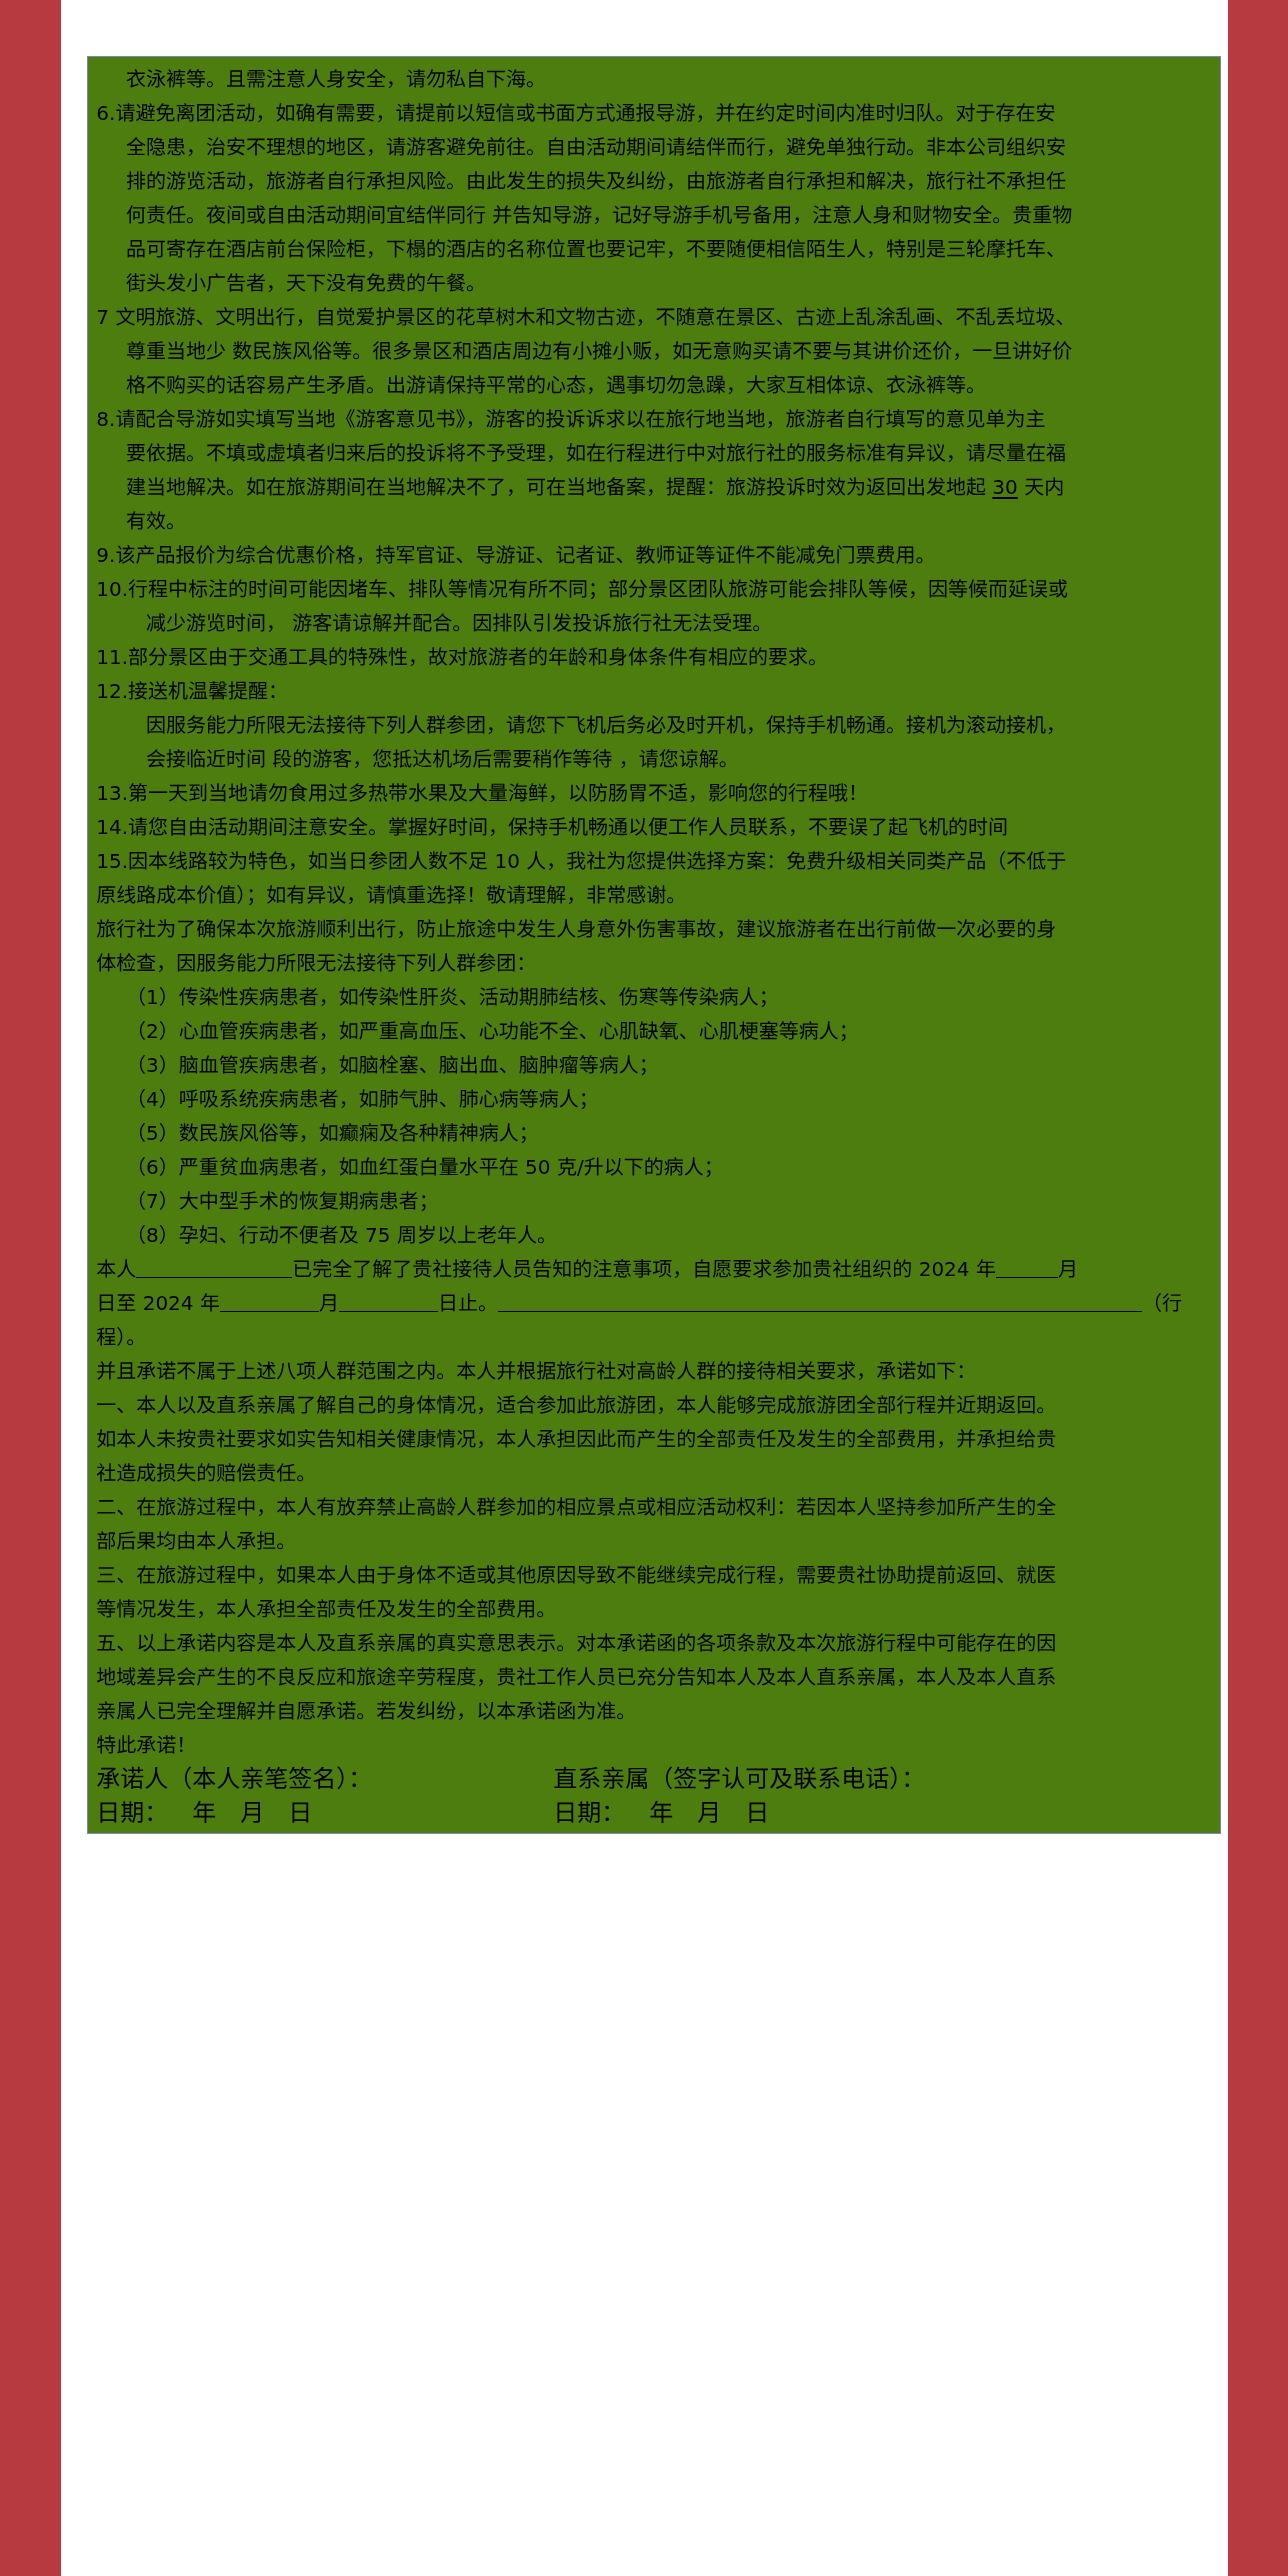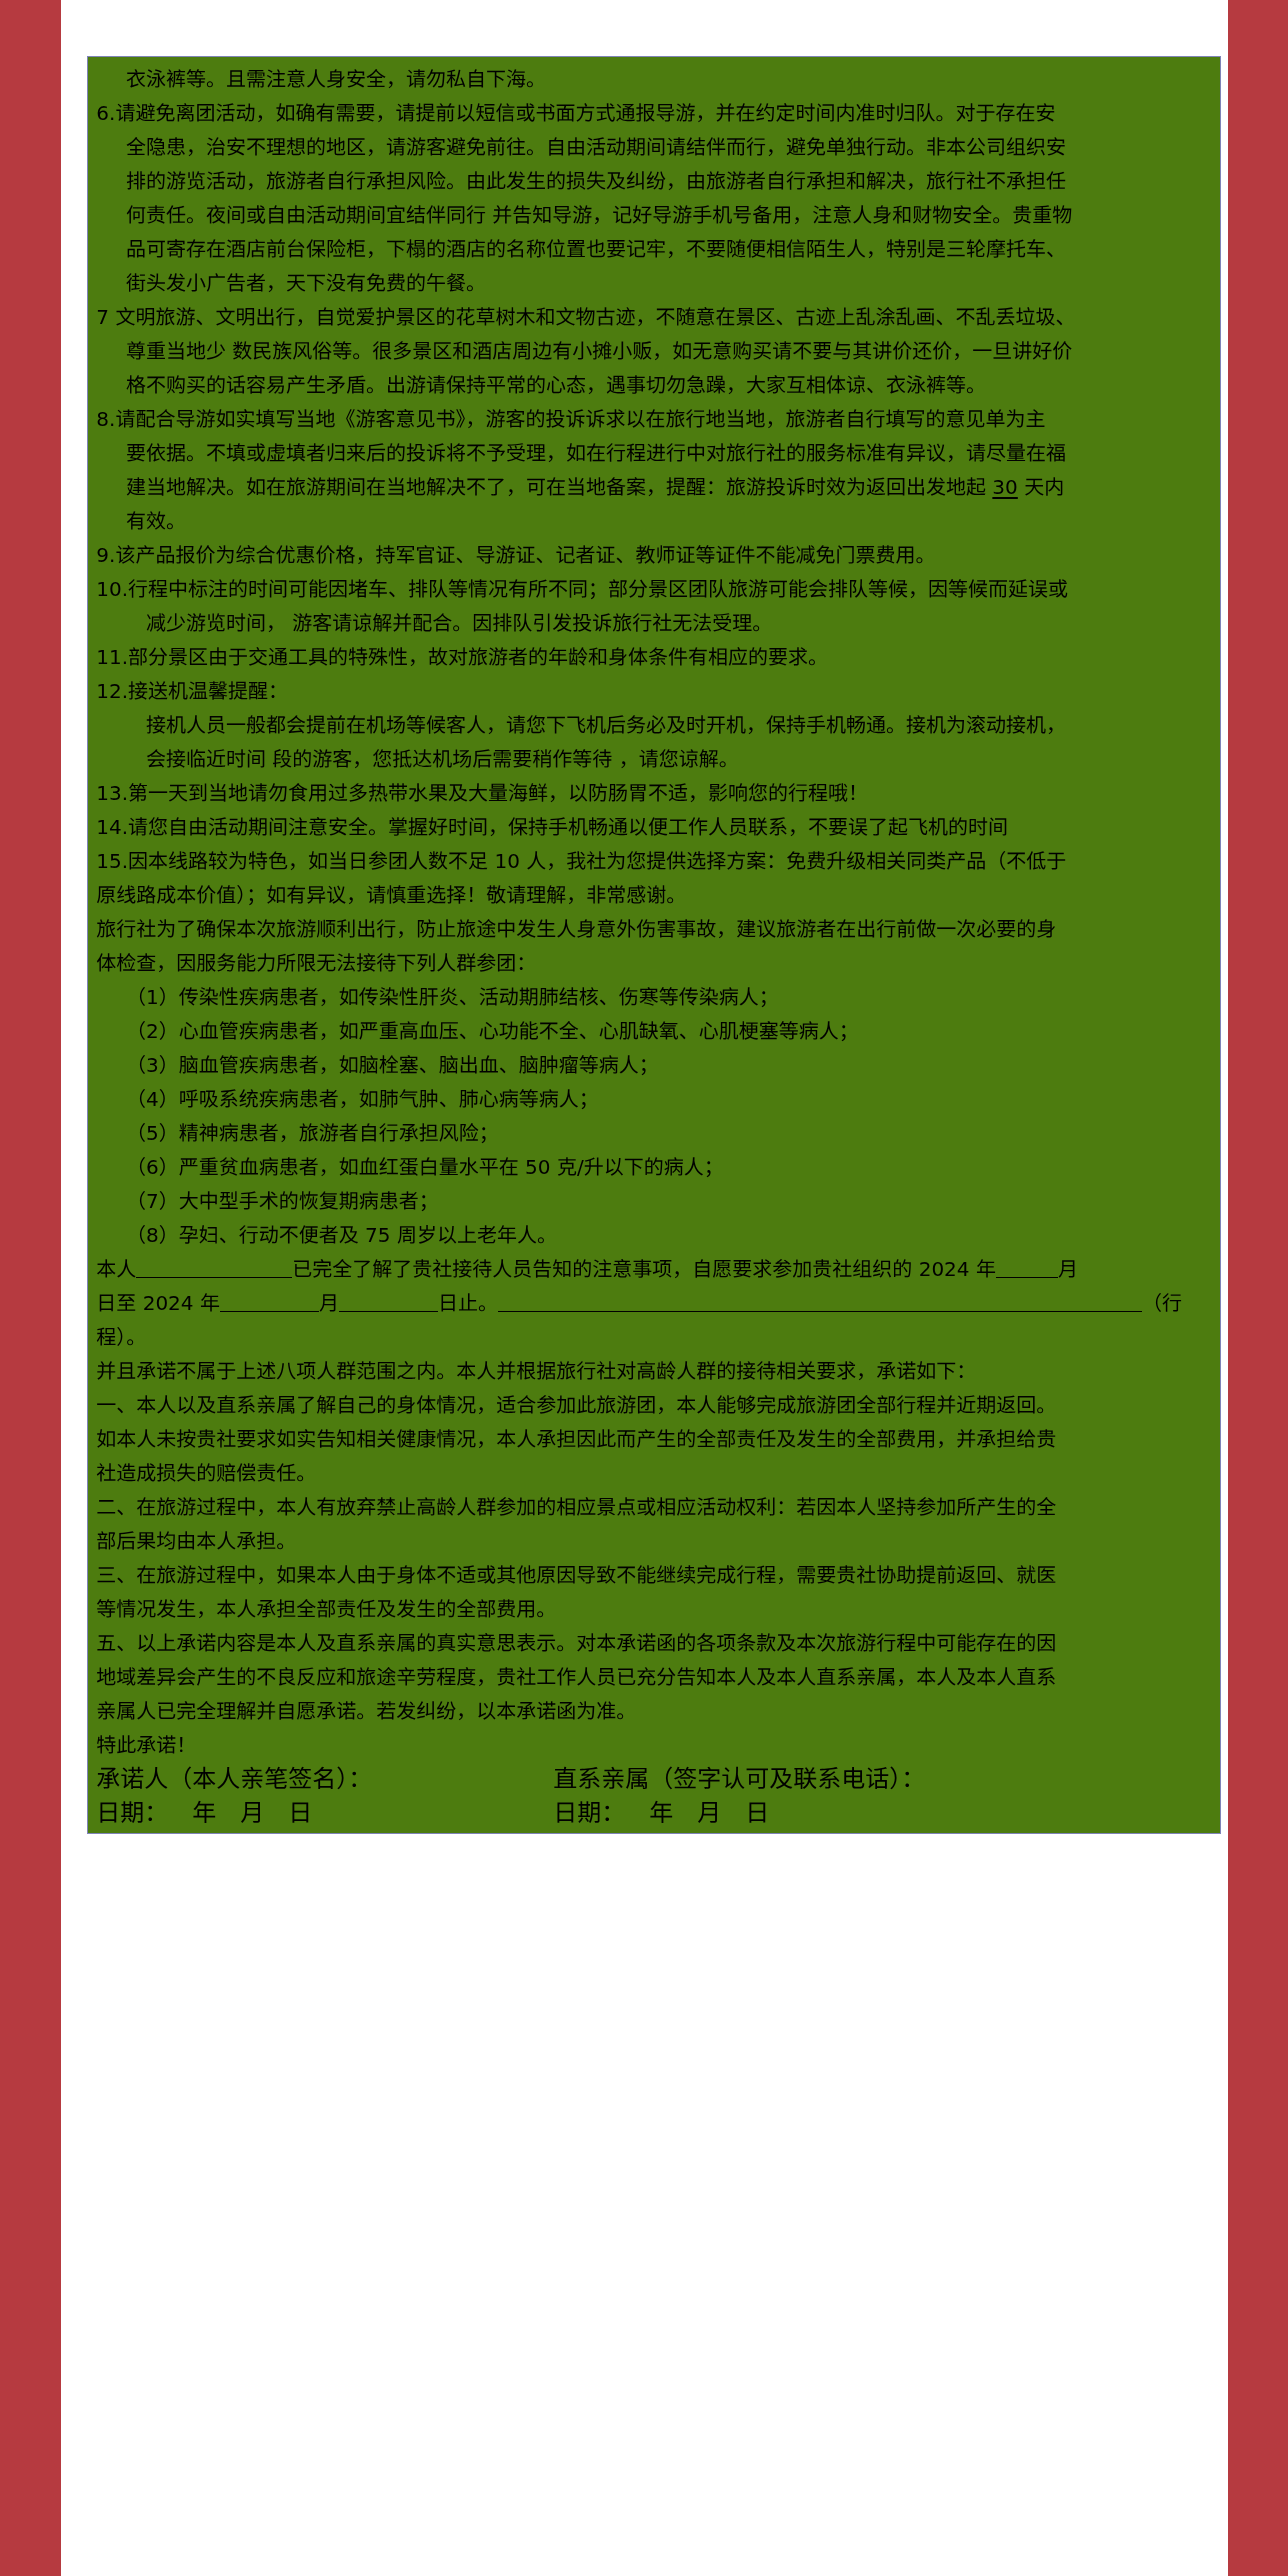"接机人员一般都会提前在机场等候客人，请您下飞机后务必及时开机，保持手机畅通。接机" div.p { text: 接机人员一般都会提前在机场等候客人 -> 因服务能力所限无法接待下列人群参团 }
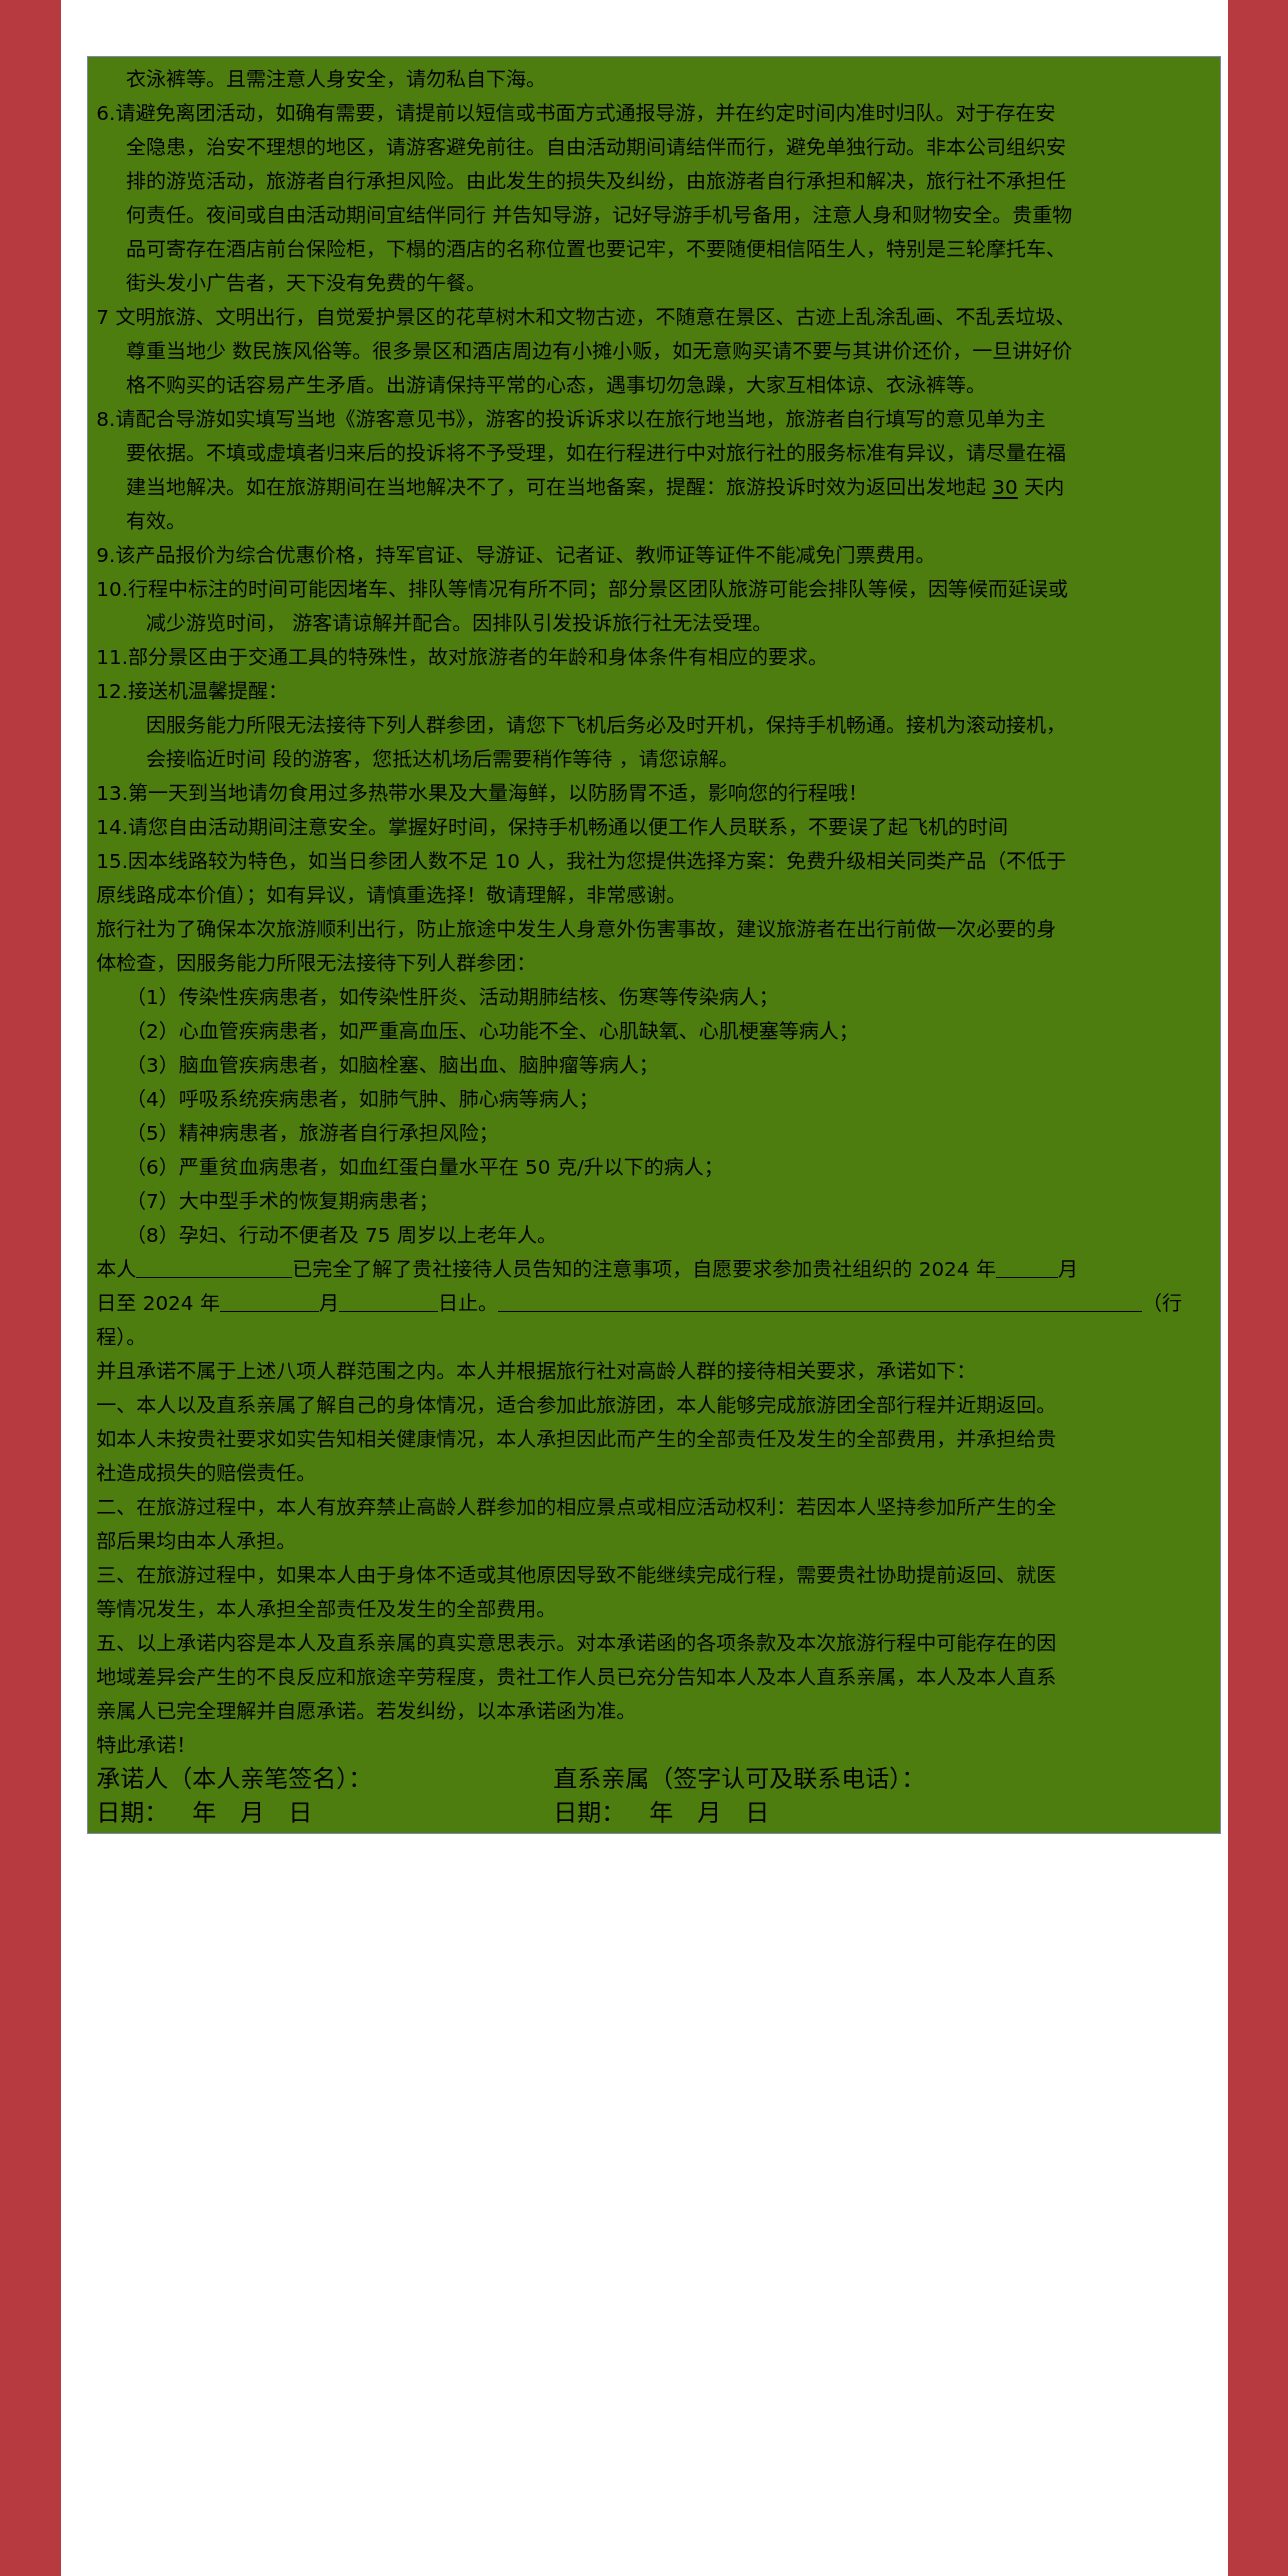"精神病患者，旅游者自行承担风险；" span { text: 精神病患者，旅游者自行承担风险 -> 数民族风俗等，如癫痫及各种精神病人 }
